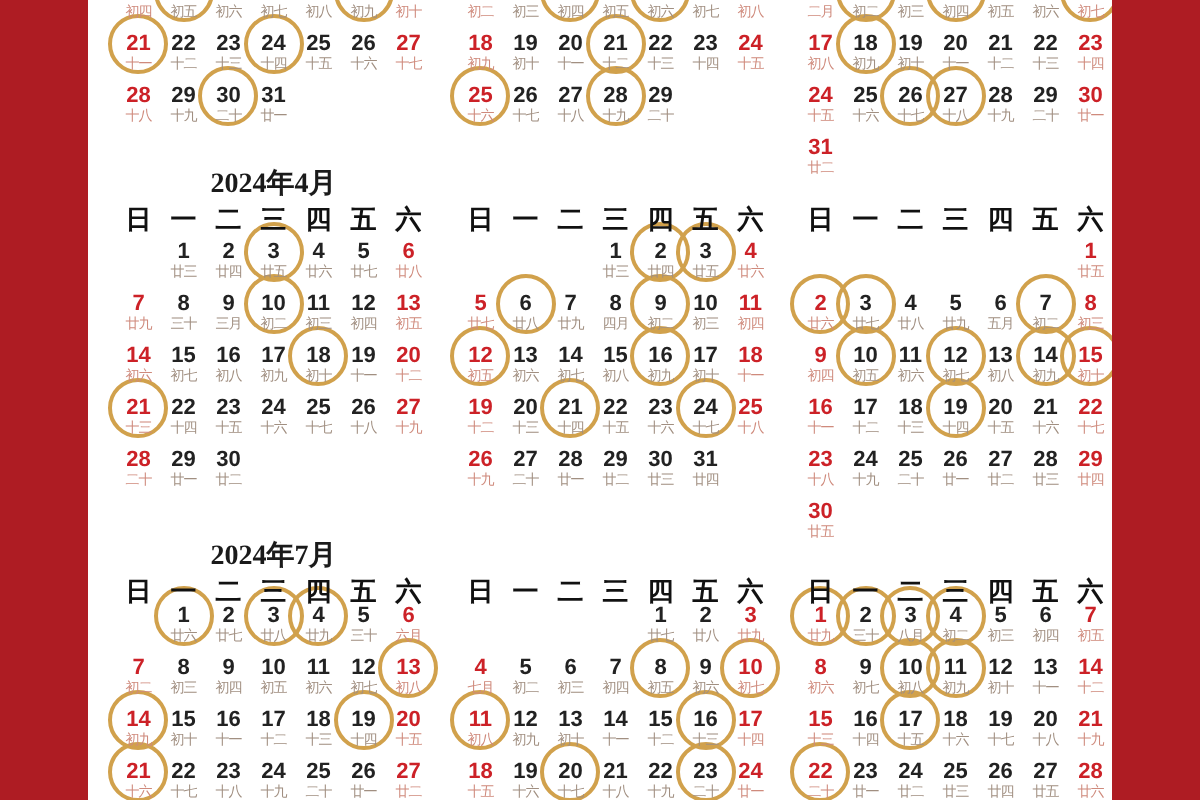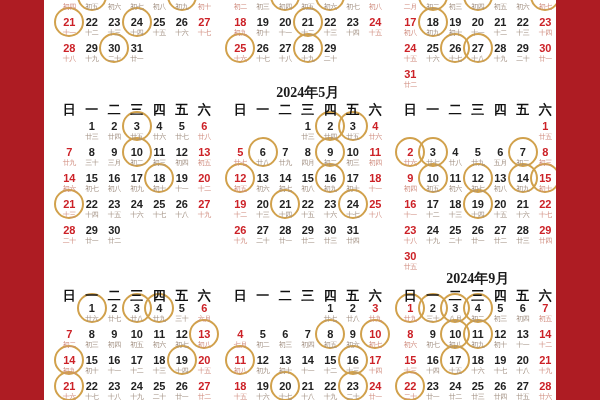"2024年4月" div.month-title { html: none -> <div>2024年4月</div> }
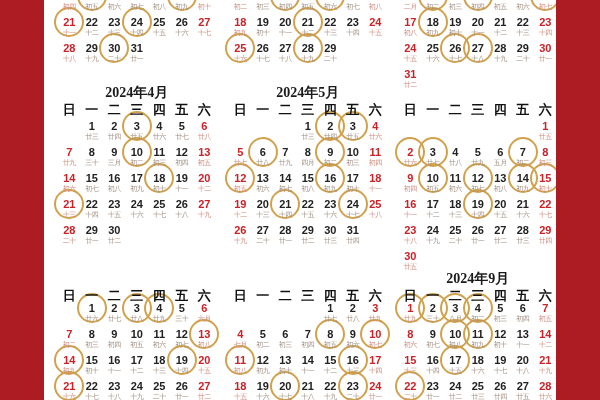"2024年5月" div.month-title { html: <div>2024年5月</div> -> none }
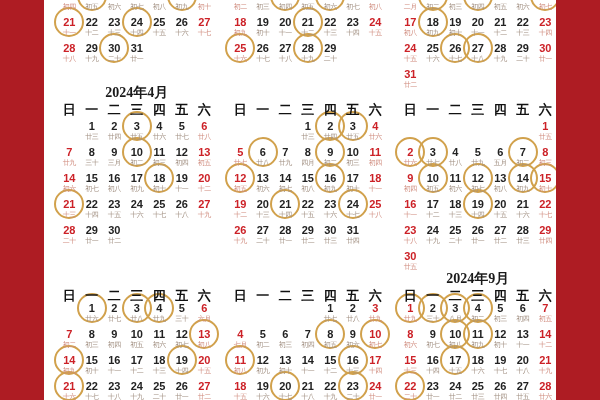"2024年7月" div.month-title { html: none -> <div>2024年7月</div> }
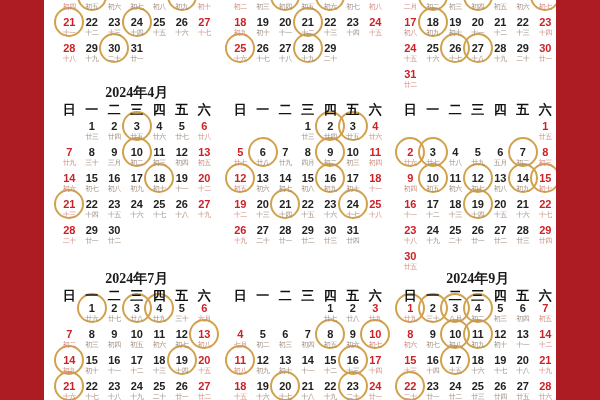"2024年9月" div.month-title { html: <div>2024年9月</div> -> none }
